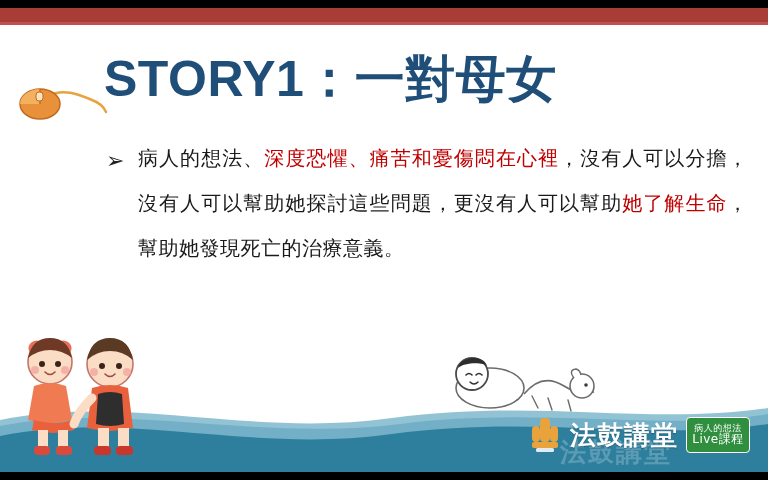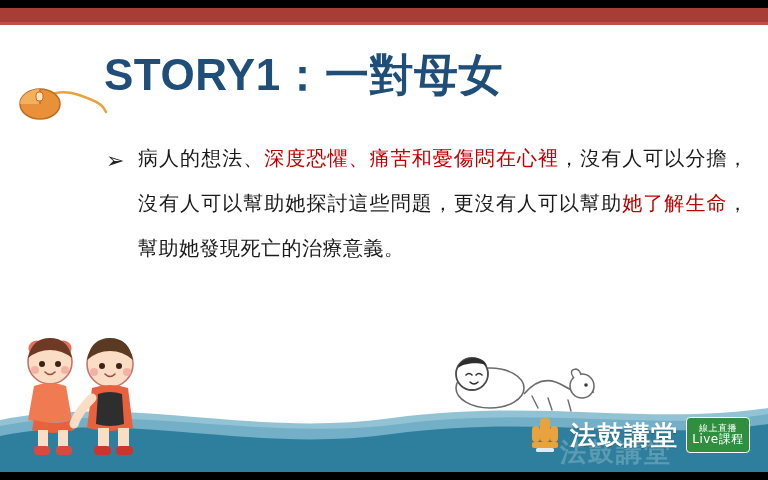"STORY1：一對母女" .title { font-size: 44px -> 50px }
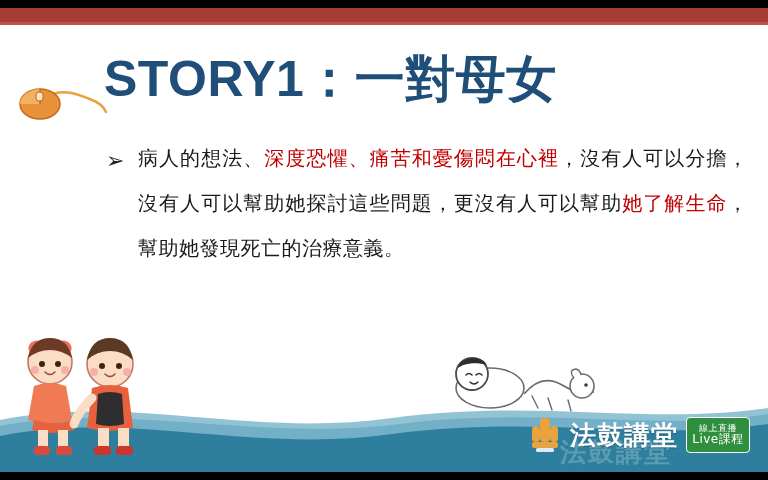"線上直播" span.l1 { text: 線上直播 -> 病人的想法 }
